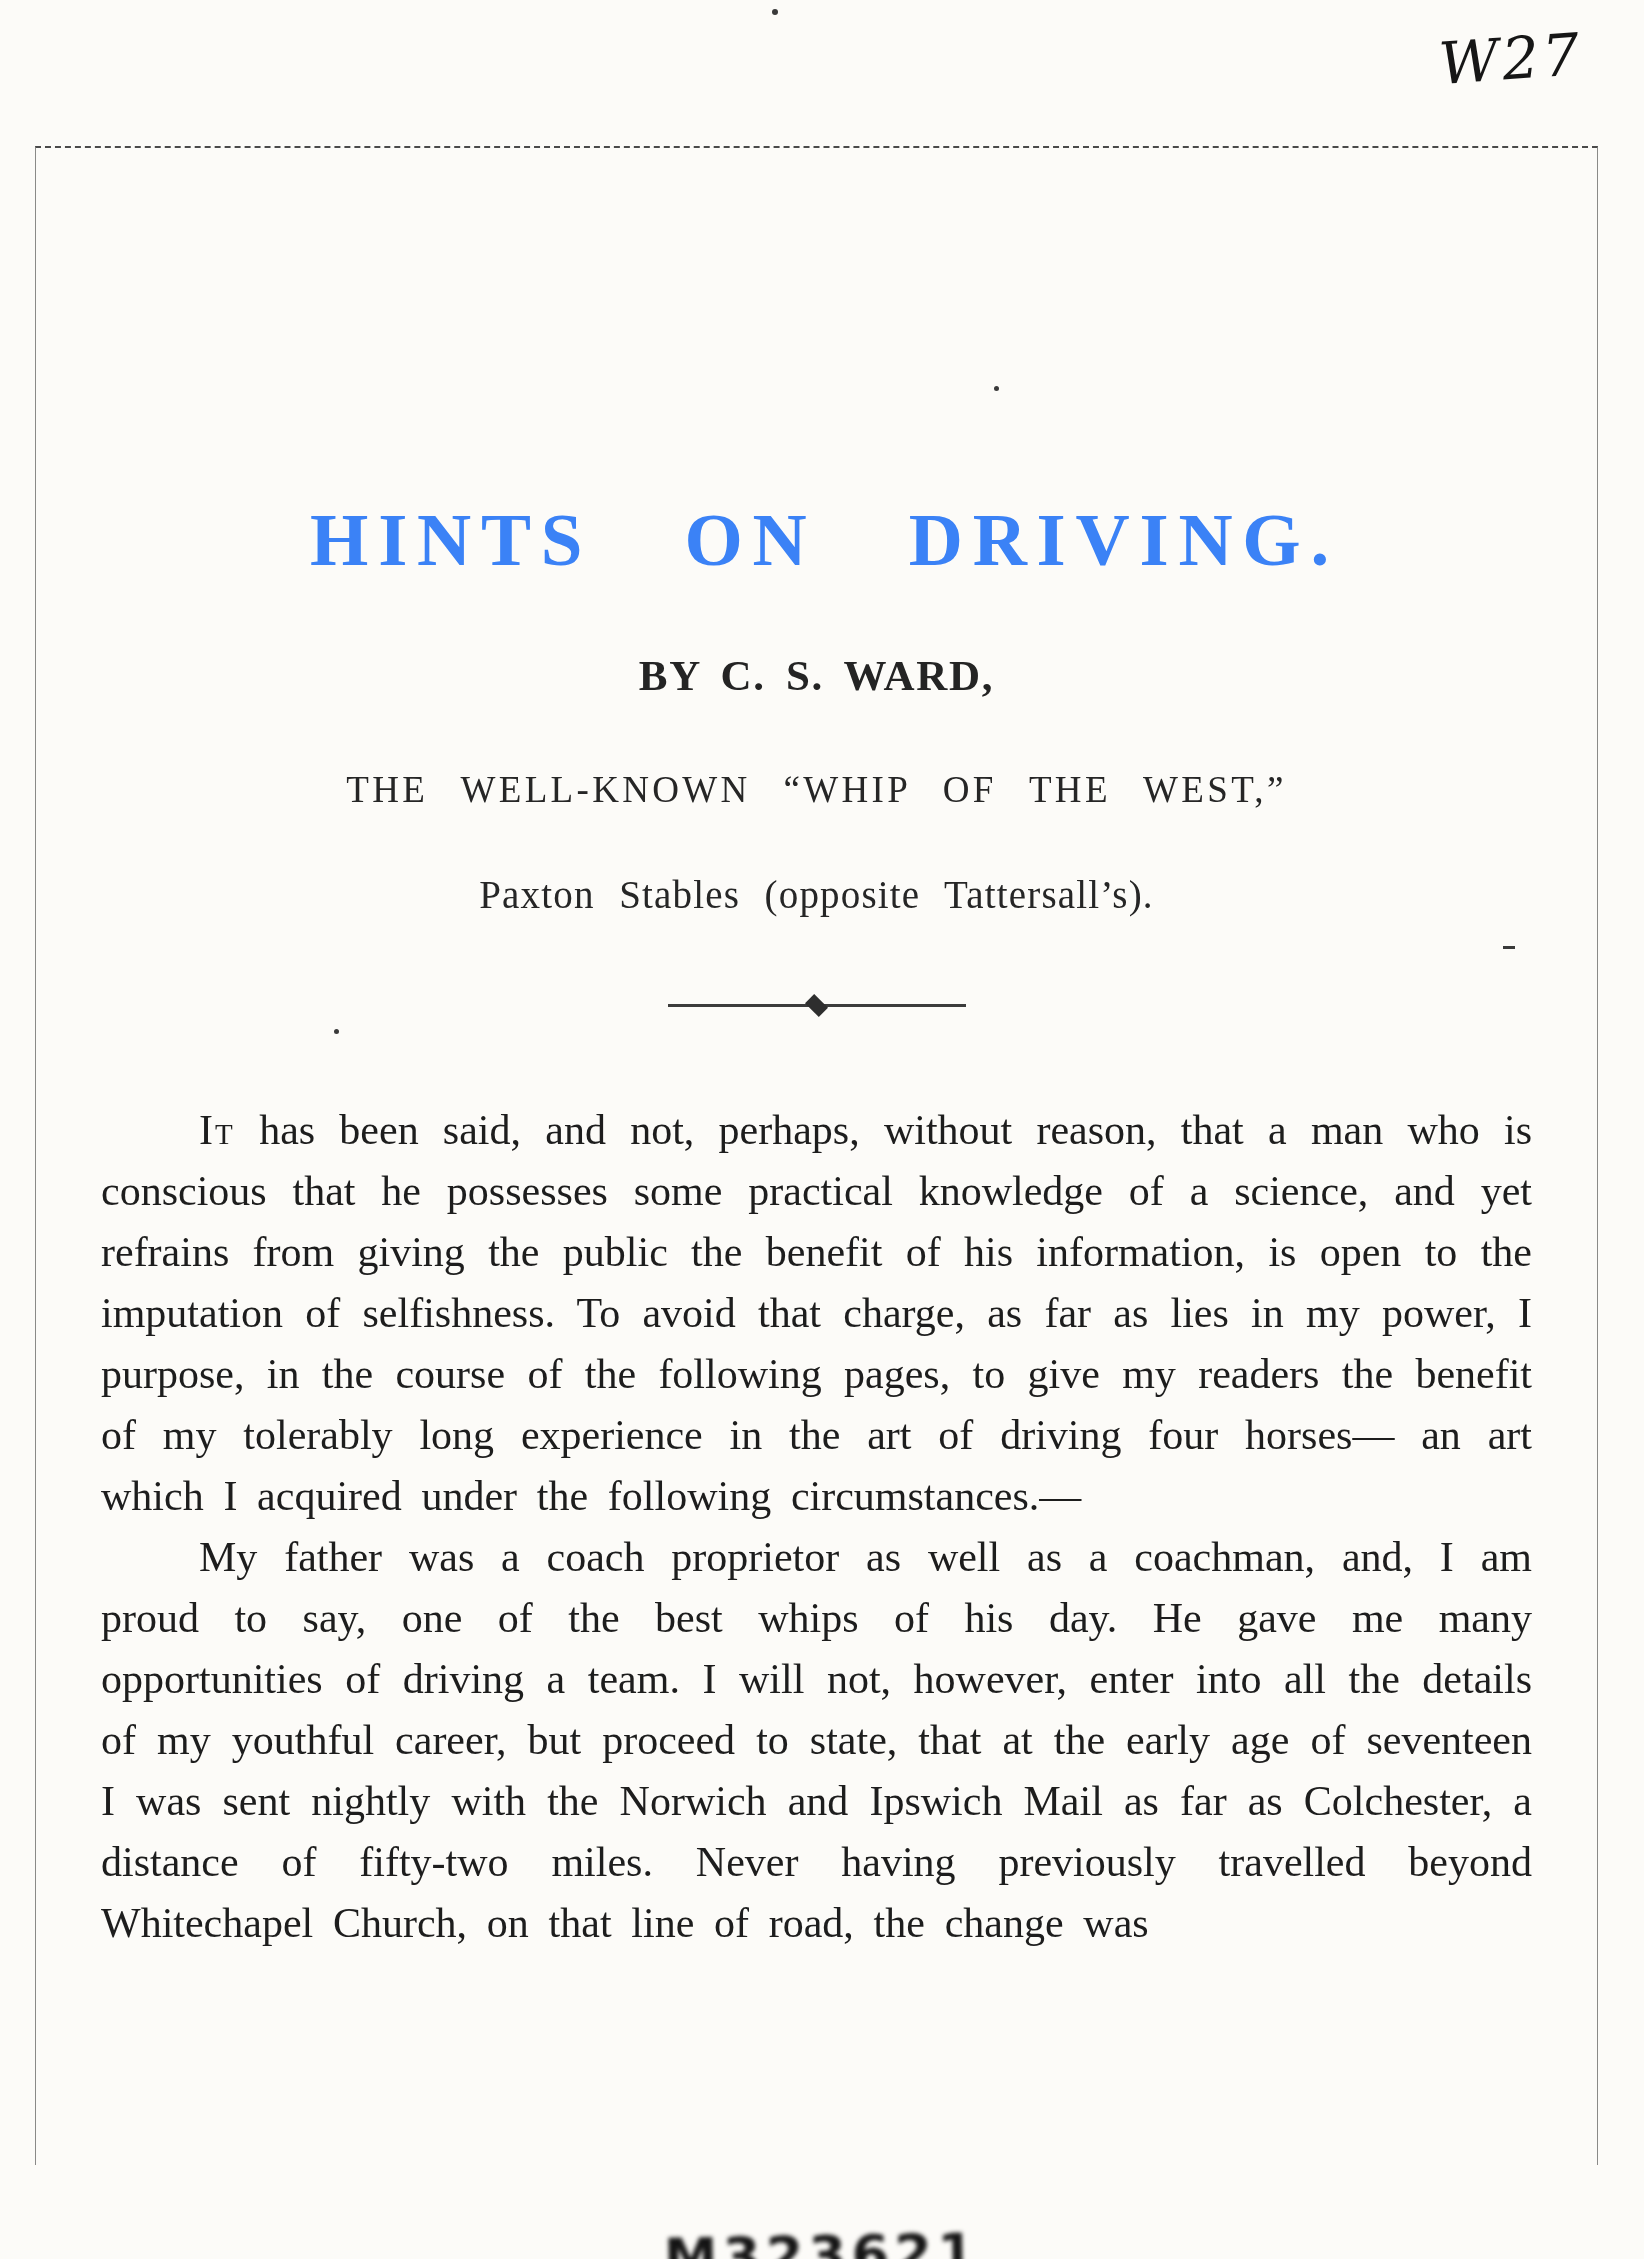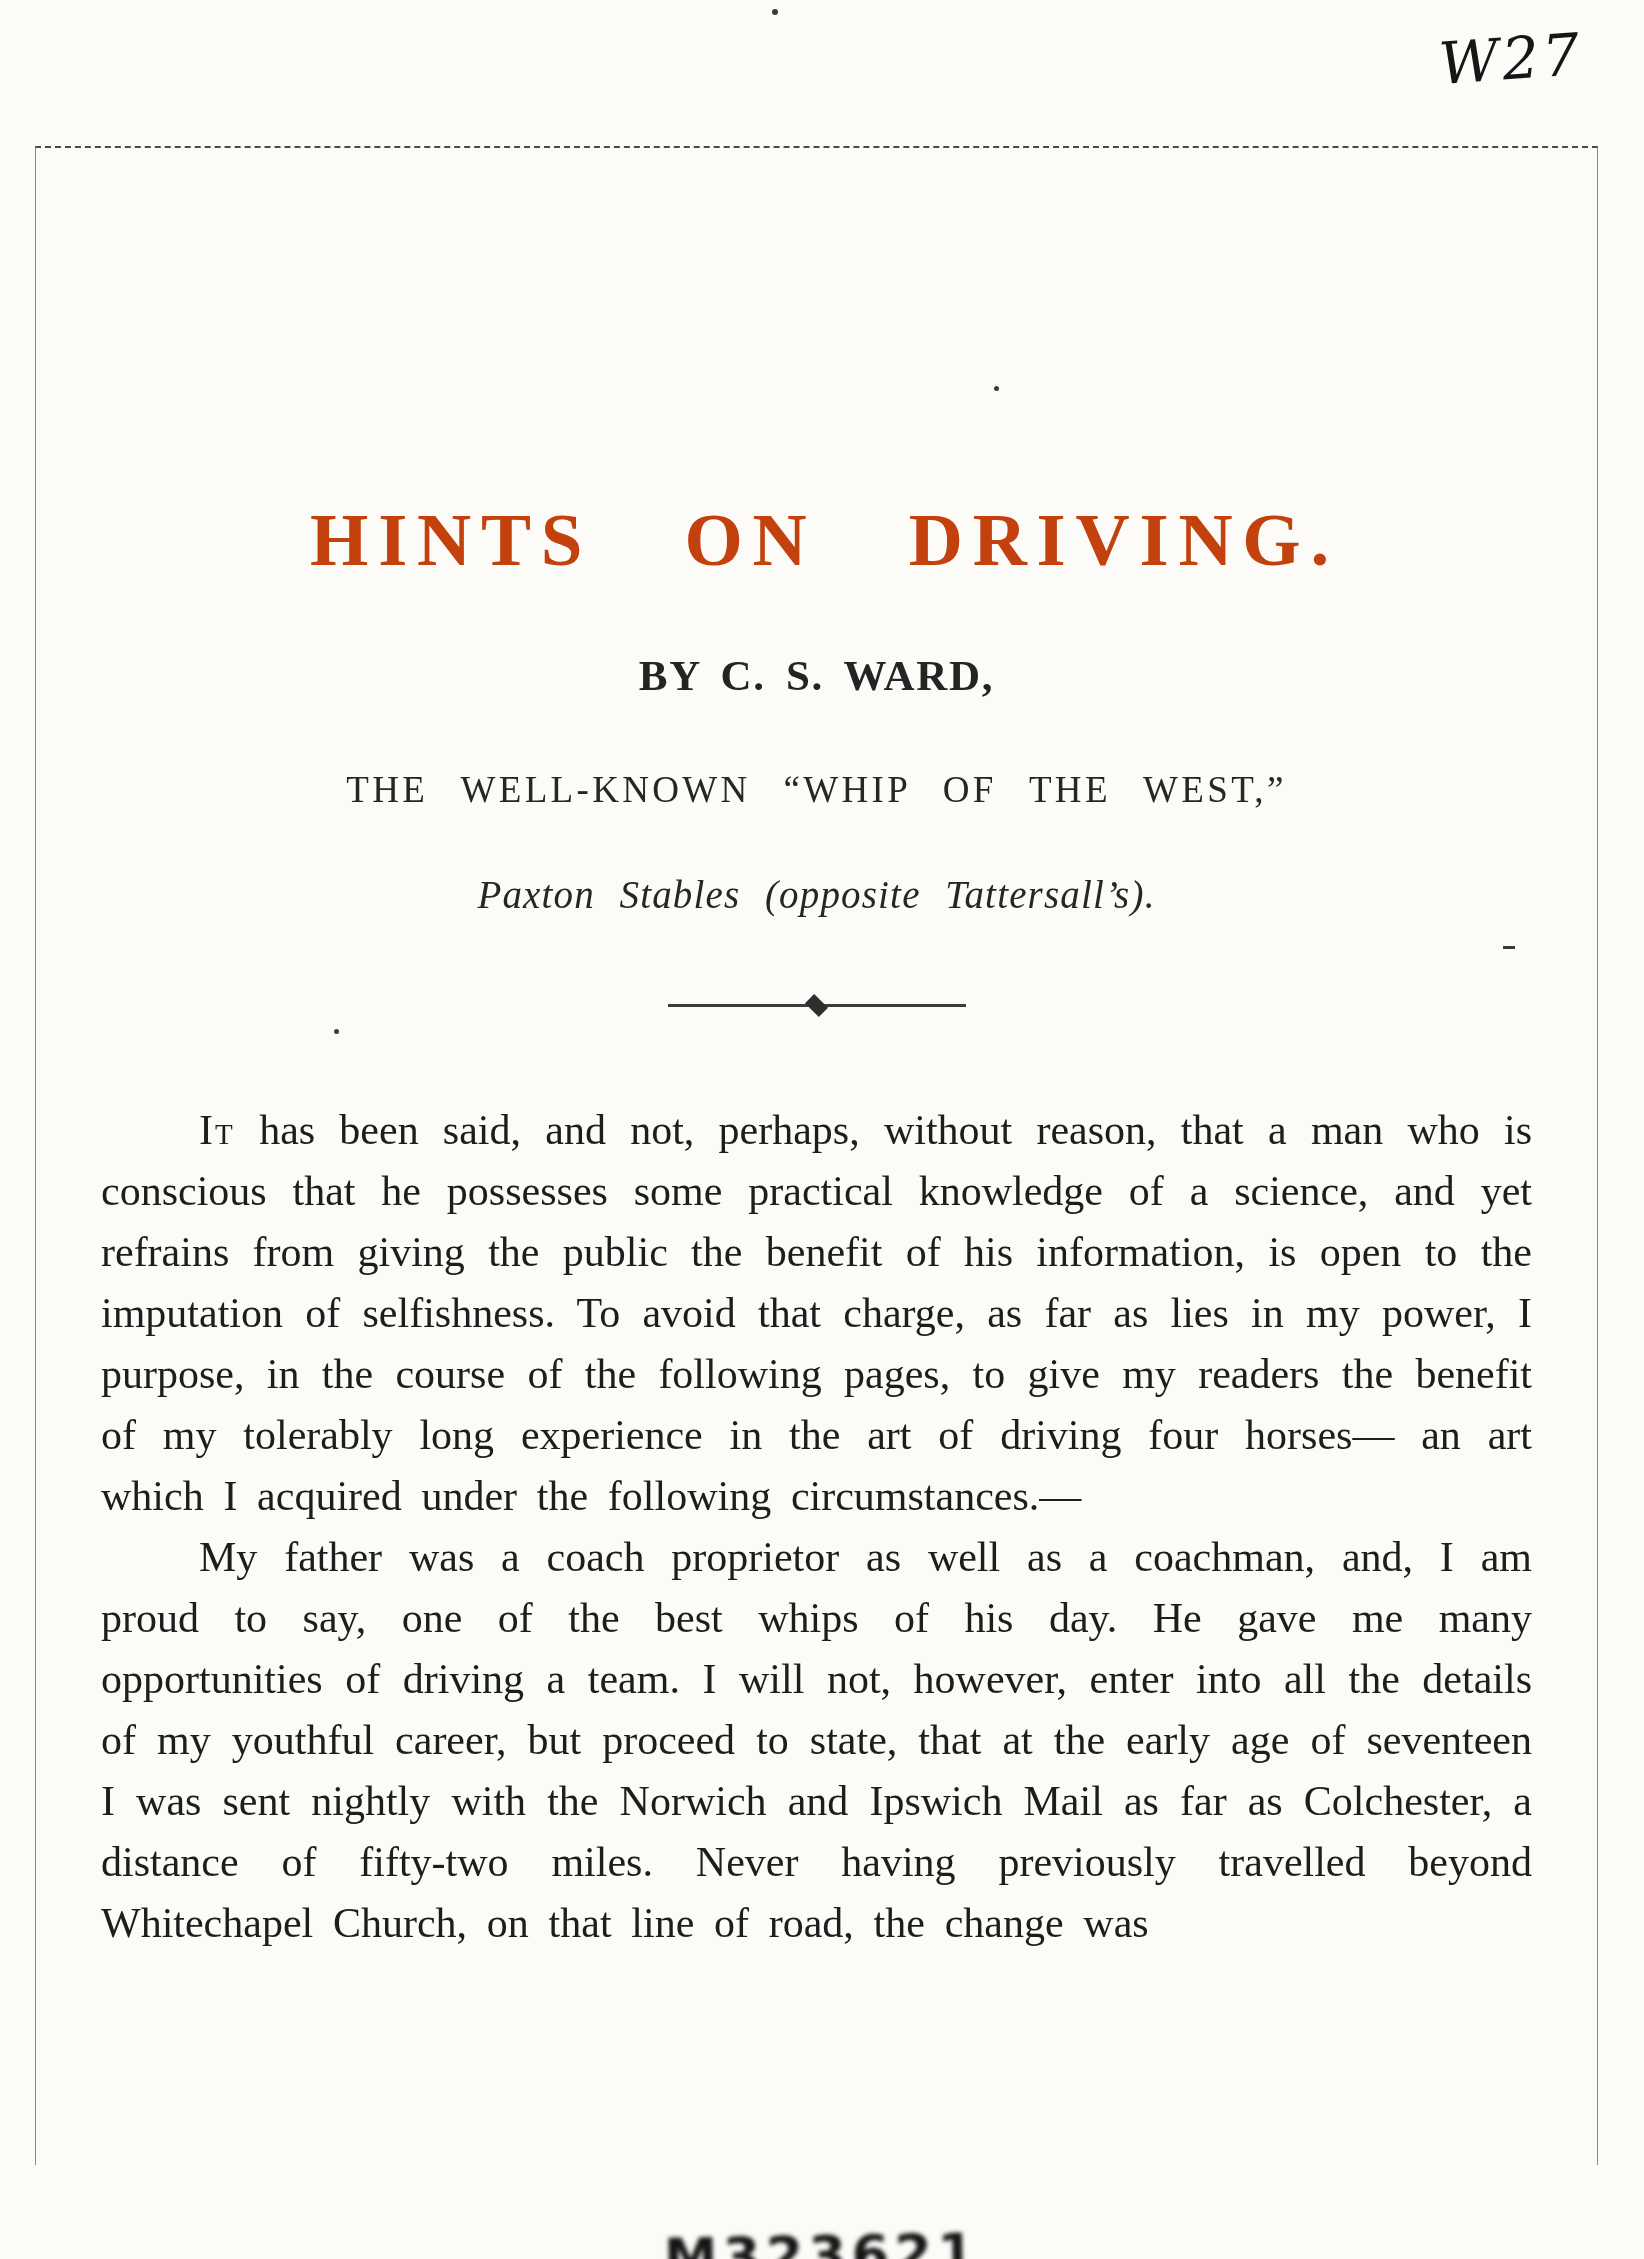"HINTS ON DRIVING." .title { color: #c2410c -> #3b82f6 }
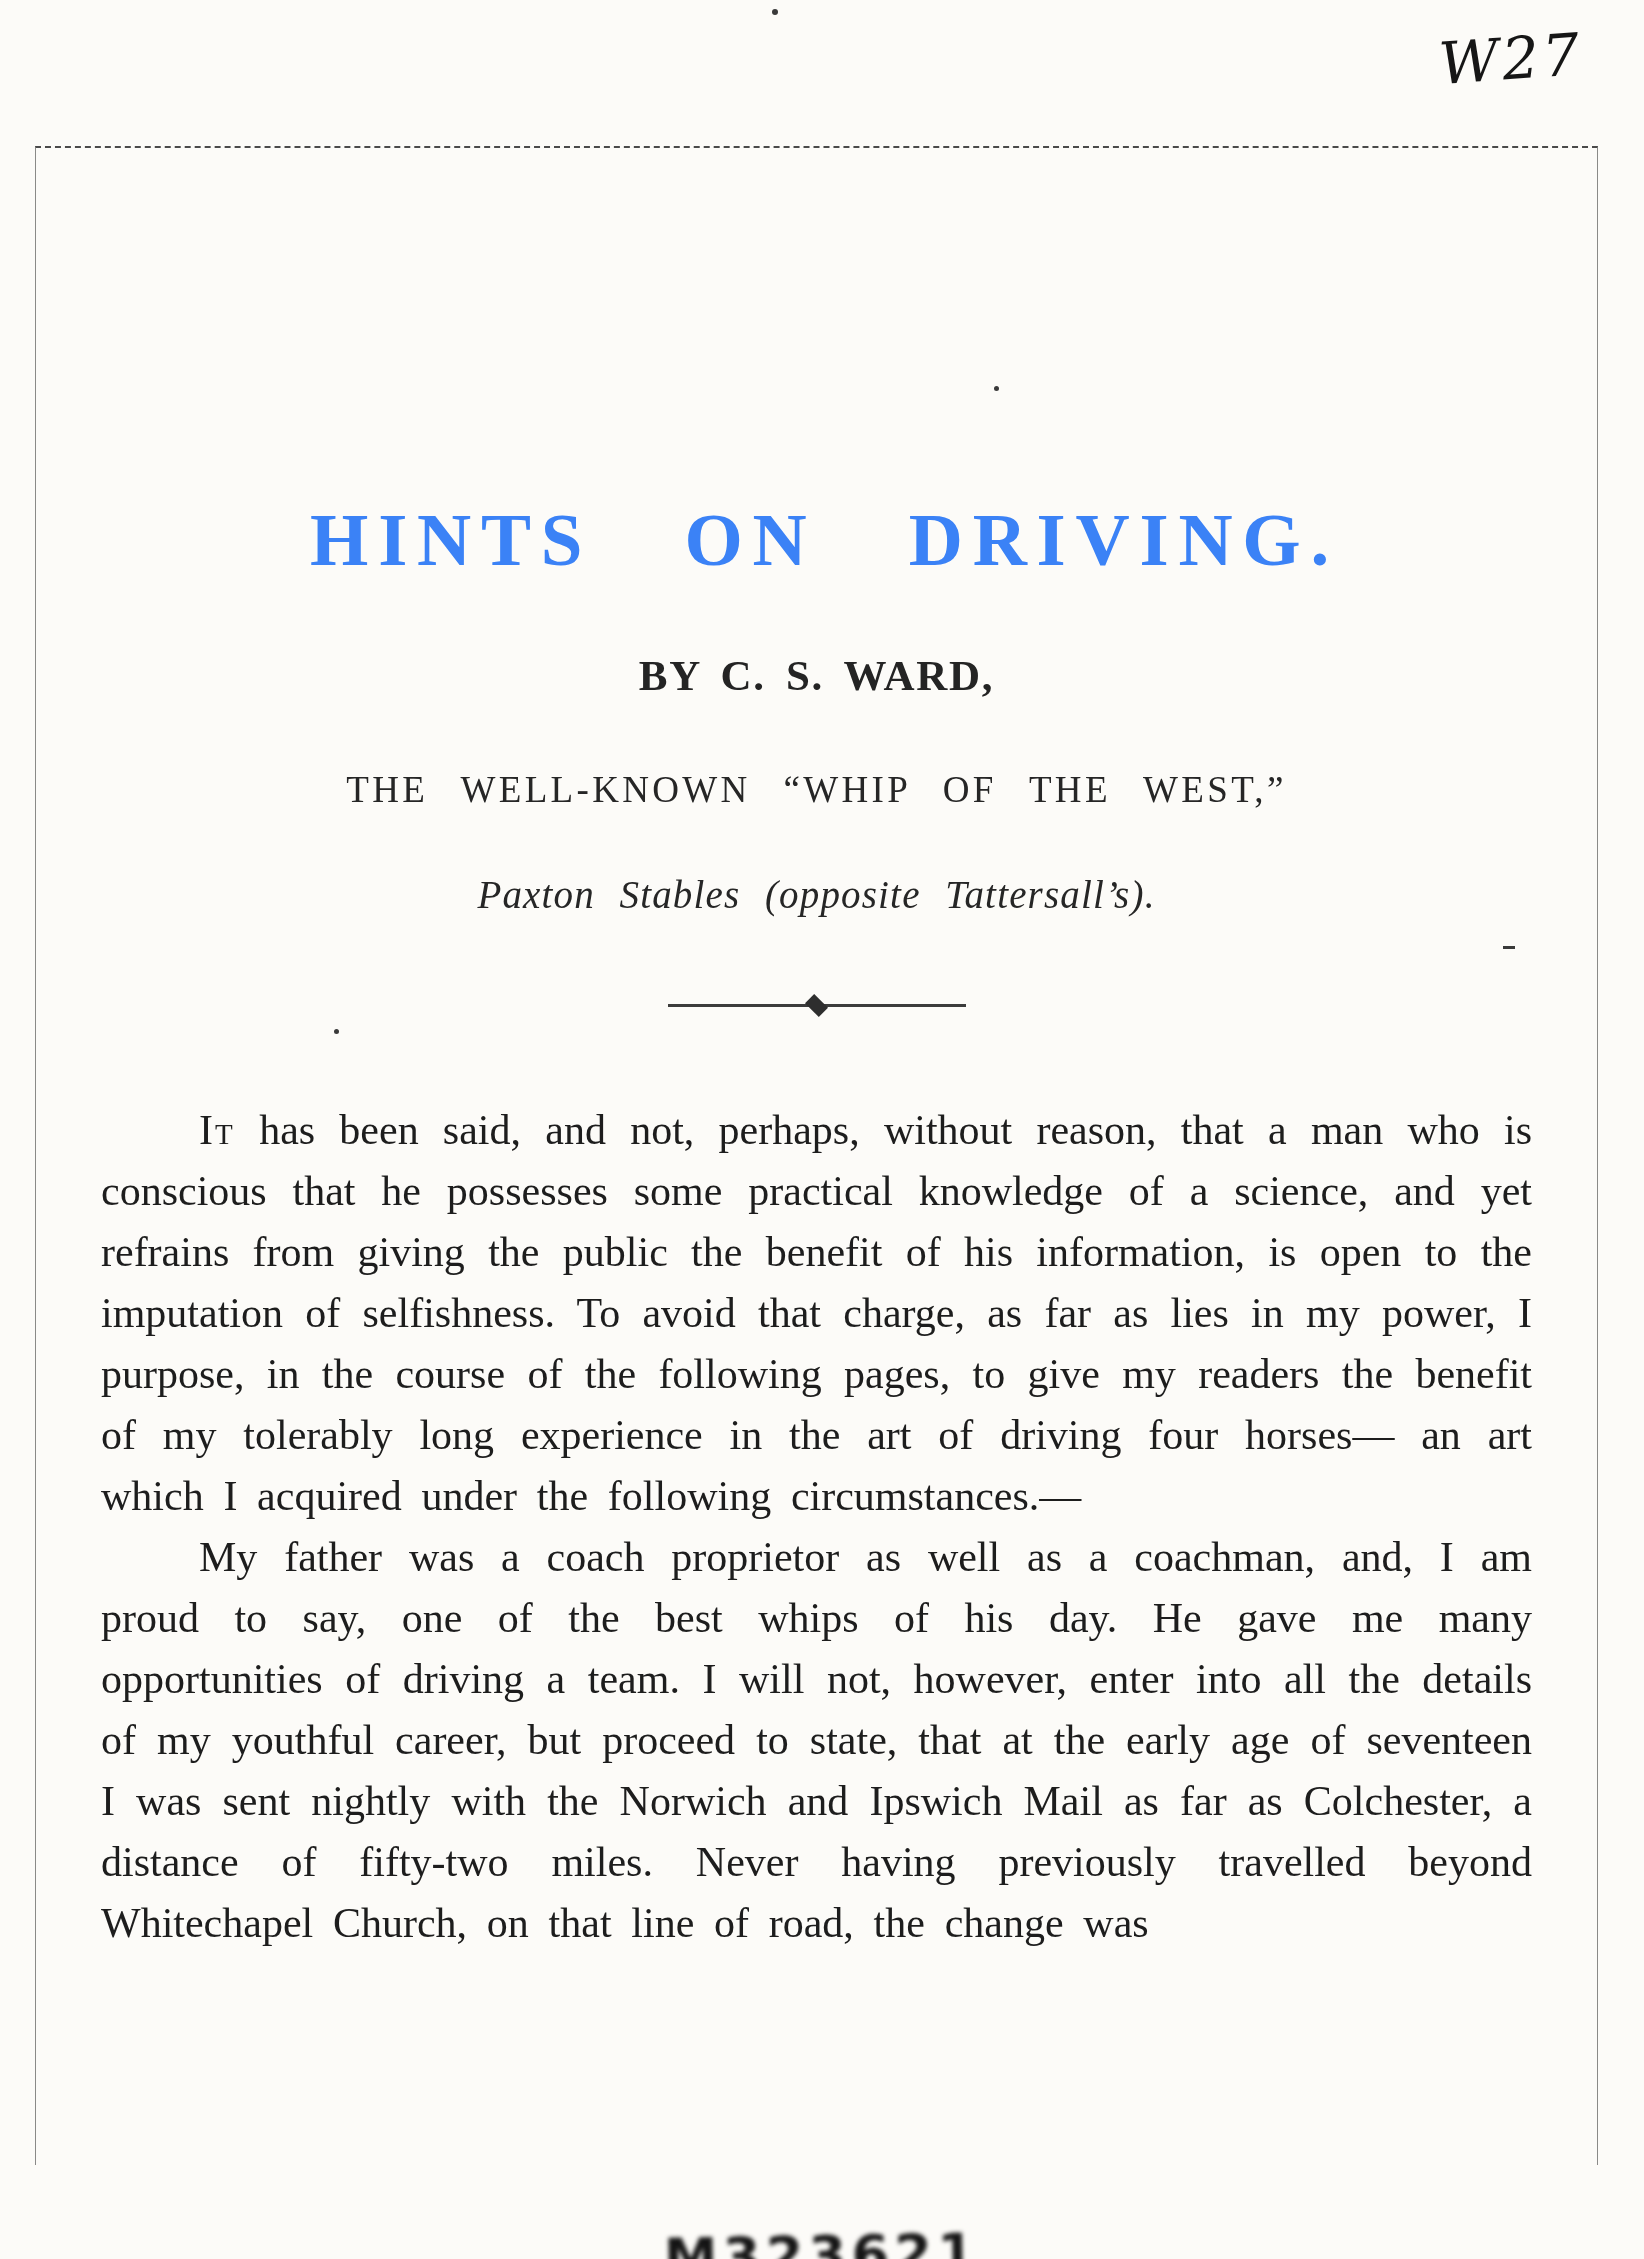"Paxton Stables (opposite Tattersall’s)." .address { font-style: italic -> none }
